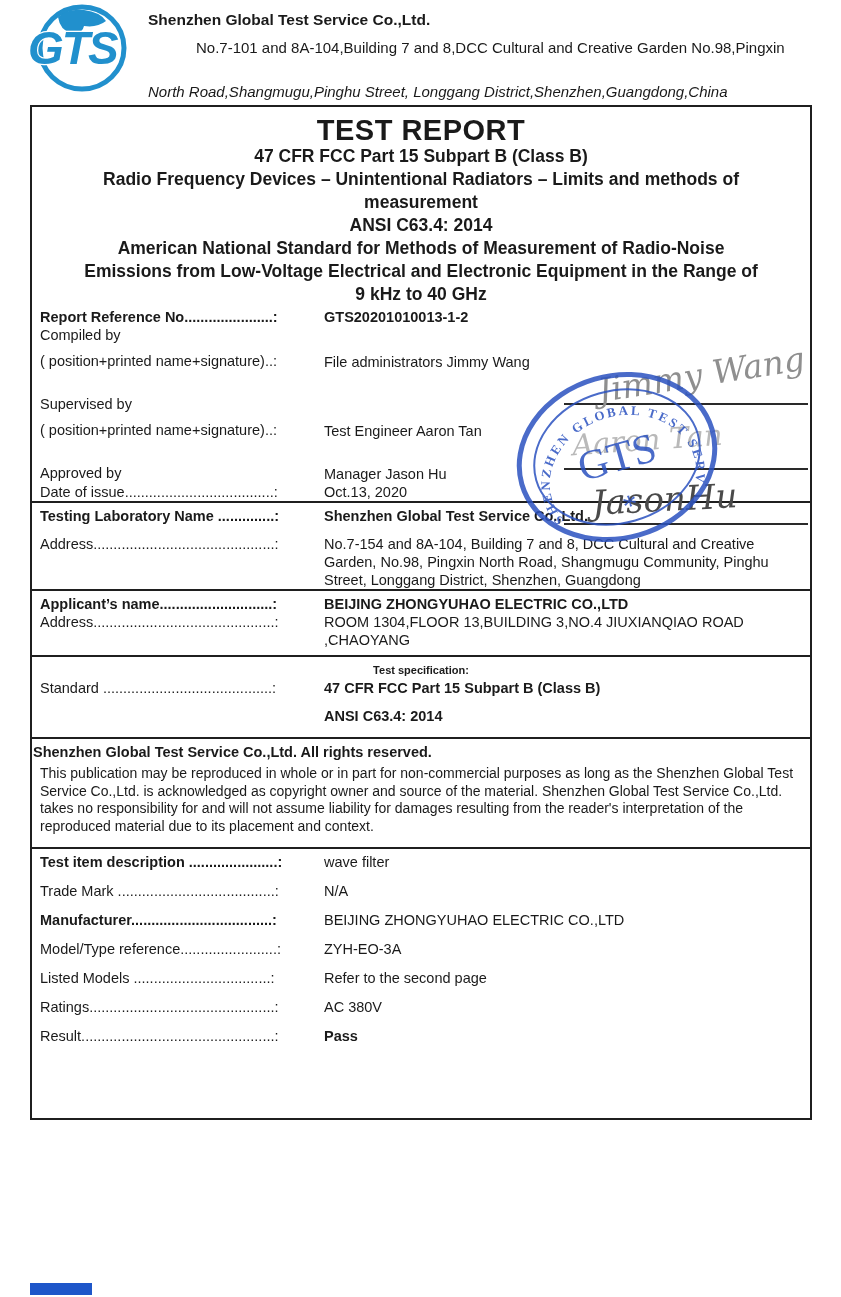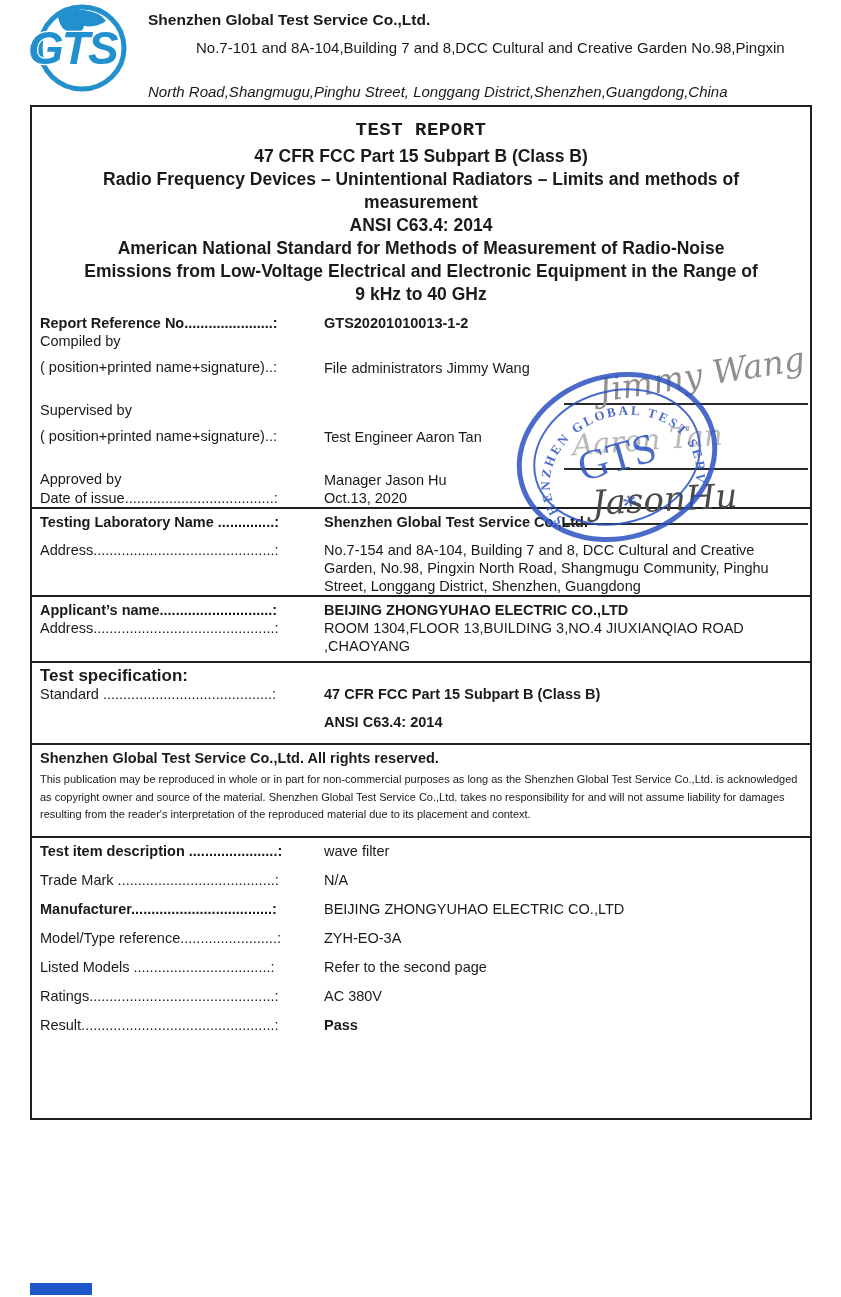"TEST REPORT" .report-title { font-family: Liberation Mono, monospace -> none; font-size: 19px -> 29px }
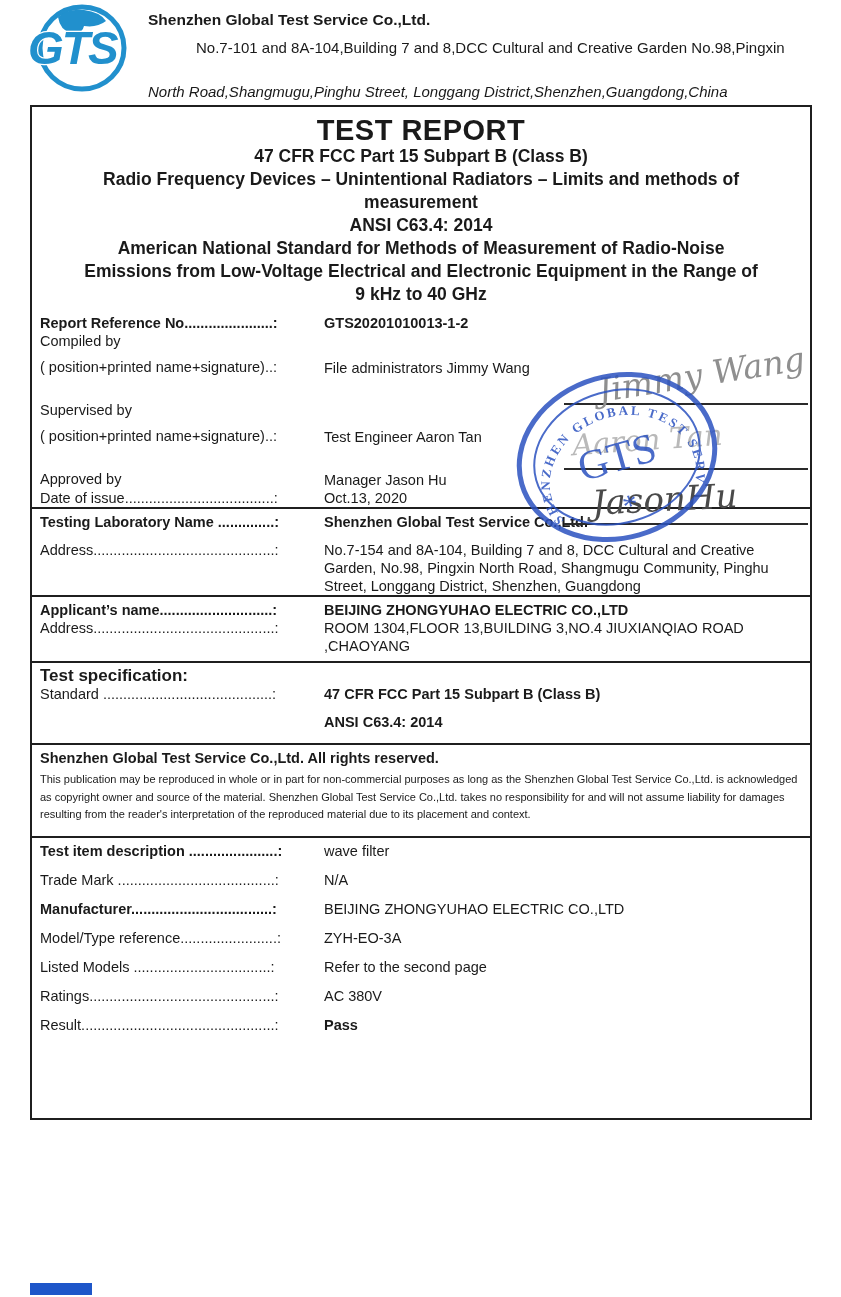"Report Reference" .mt2 { margin-top: 8px -> 2px }
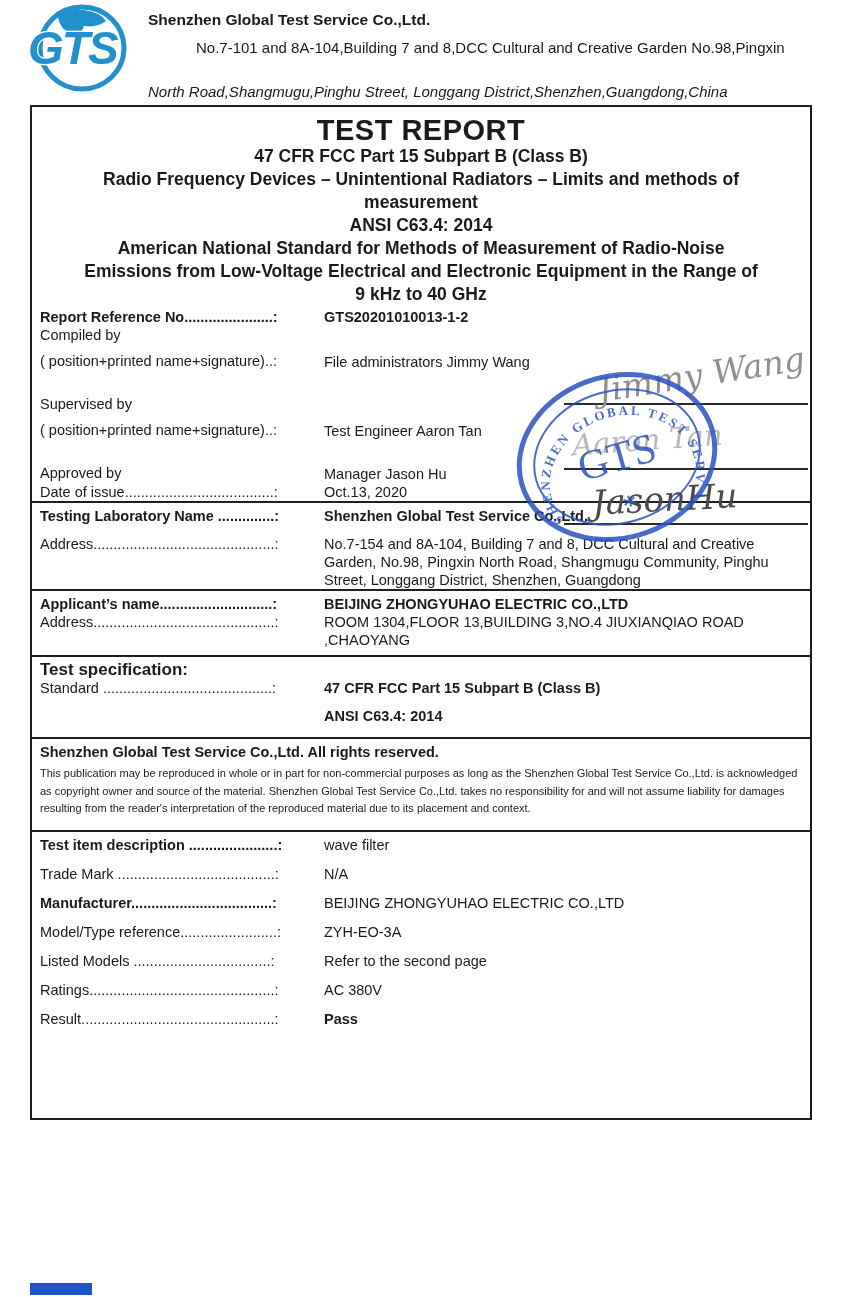"Test specification:" .spec-heading { font-size: 17px -> 11px; text-align: none -> center }
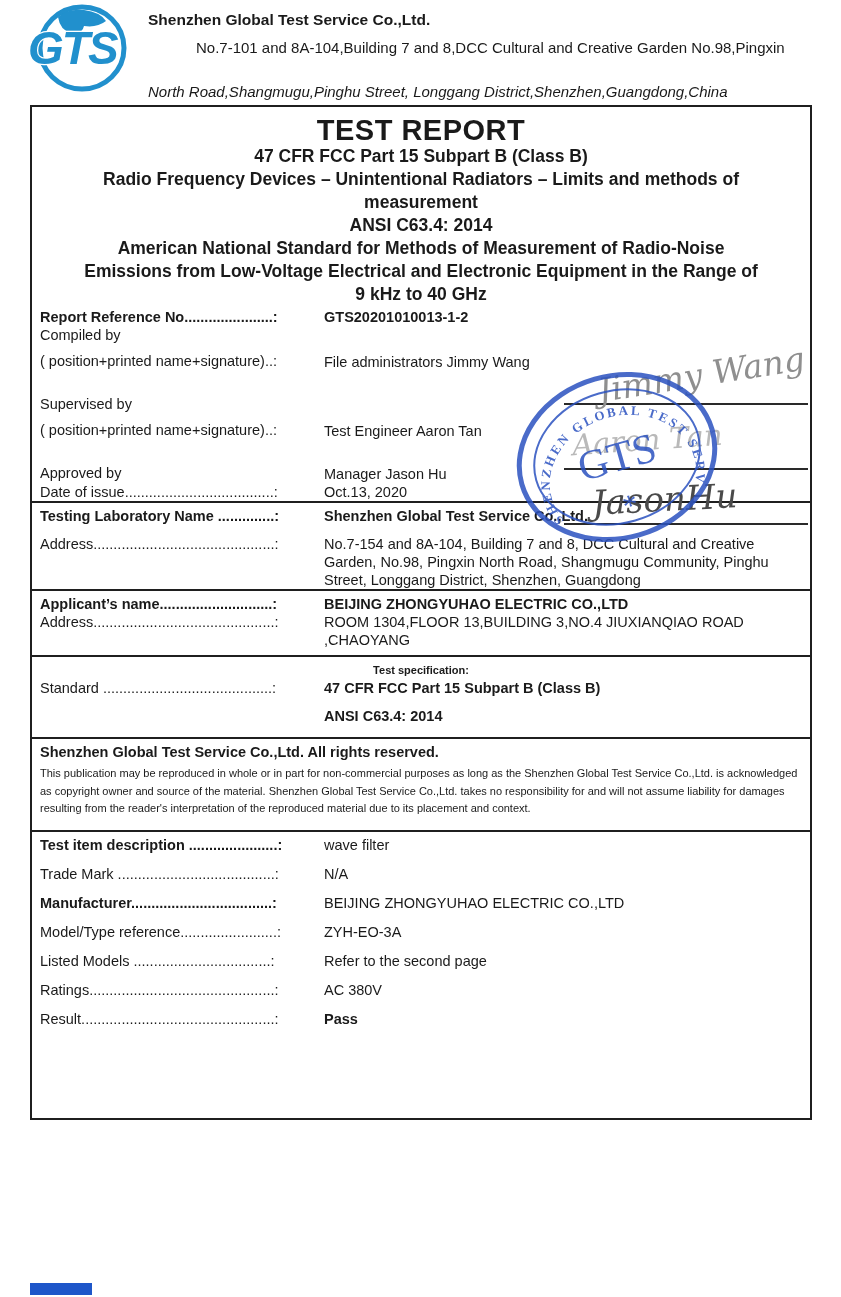"Shenzhen Global Test Service Co.,Ltd. All" .copy-heading { padding: 0 8px -> 0 1px }
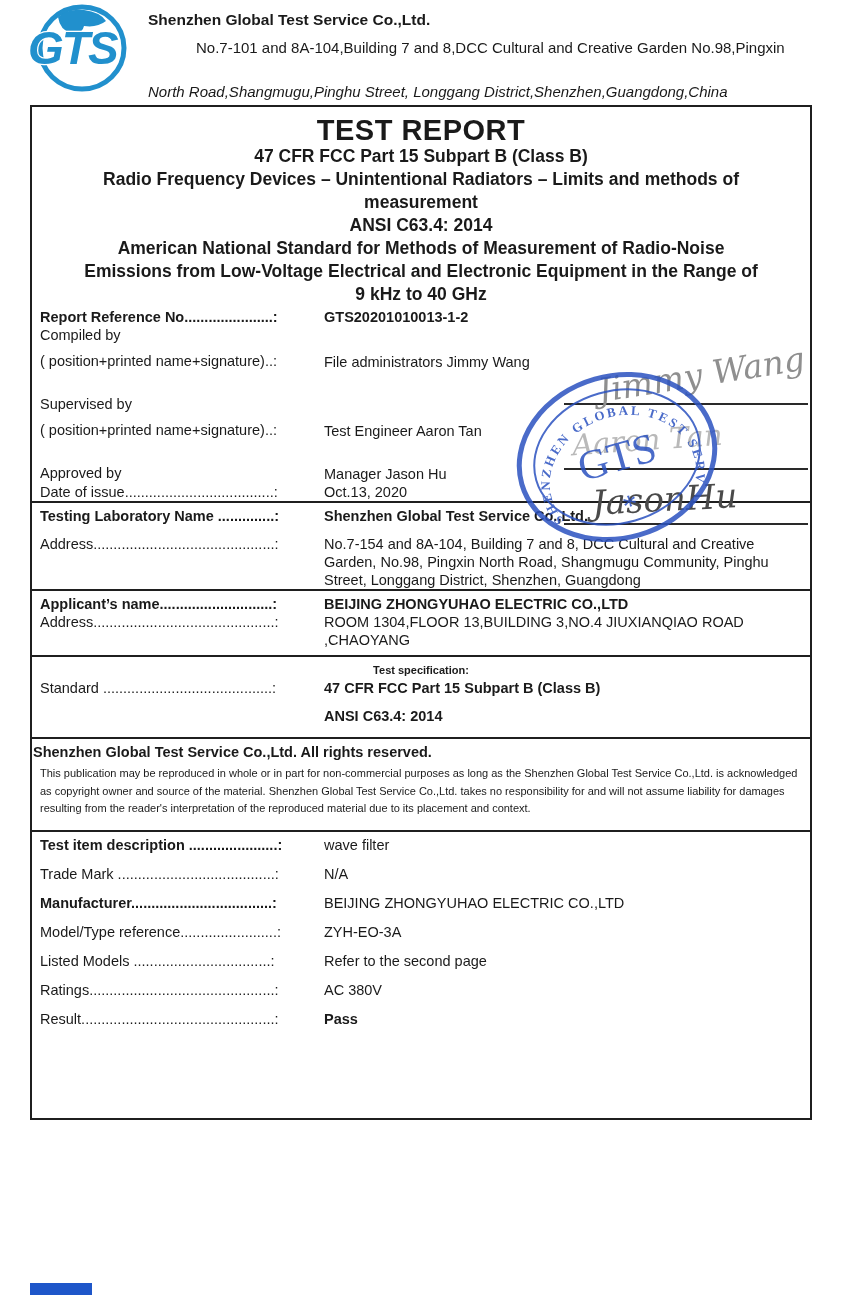"This publication may be reproduced" .copy-body { font-size: 11px -> 14px }
